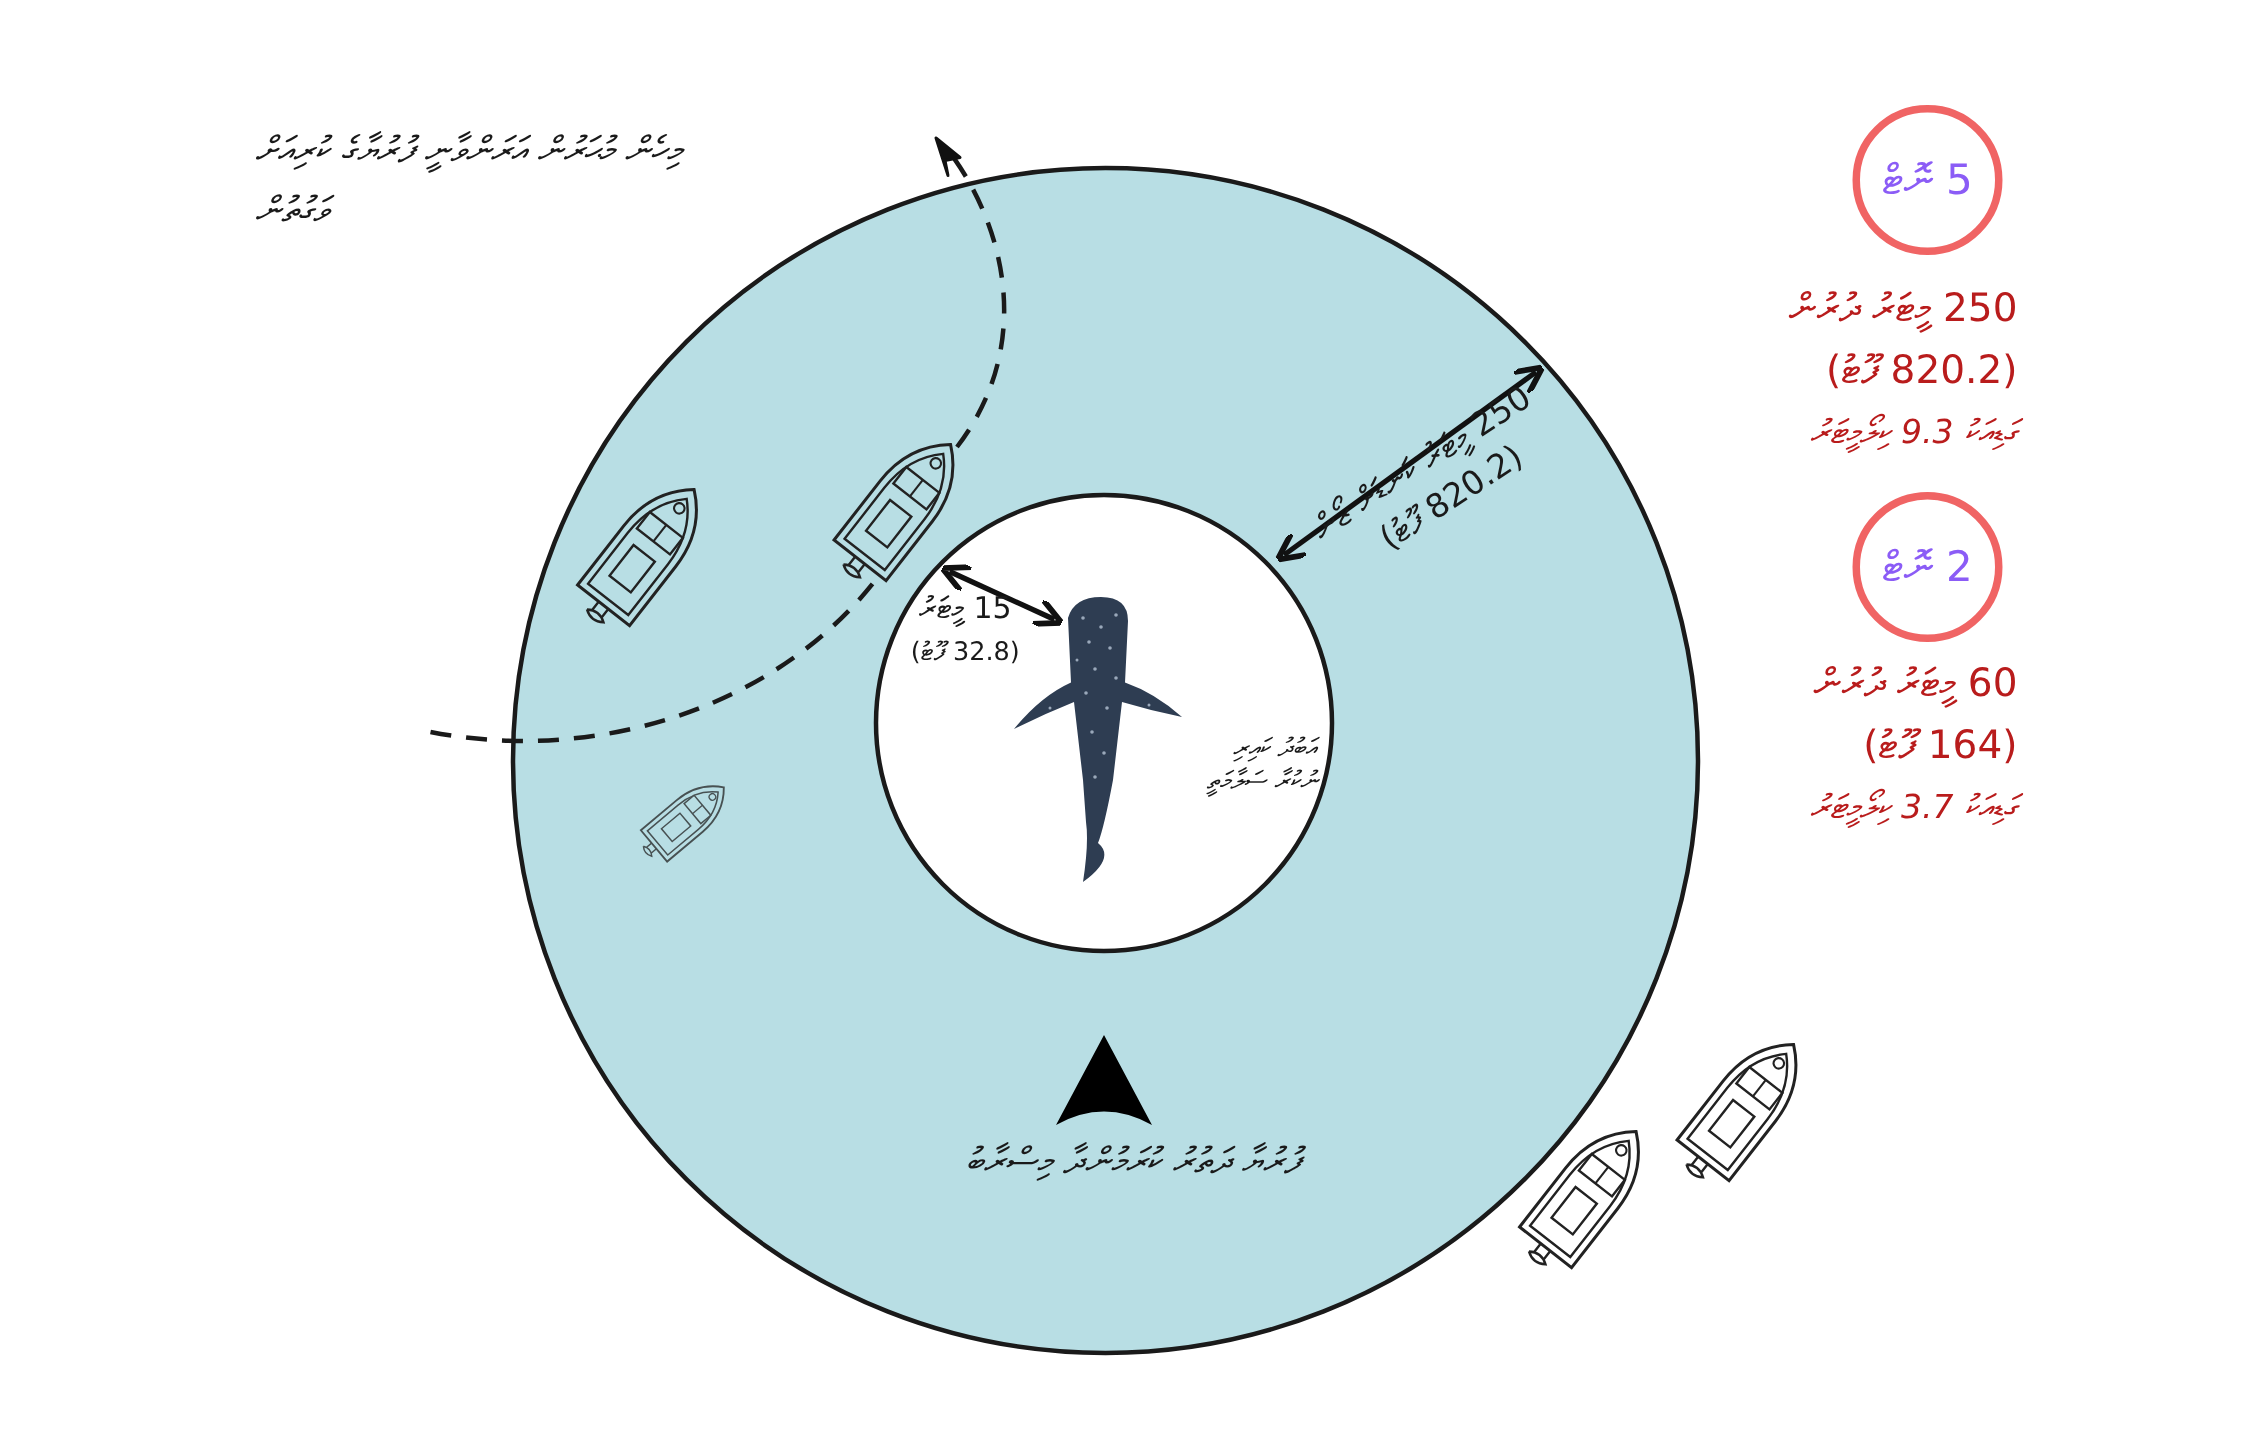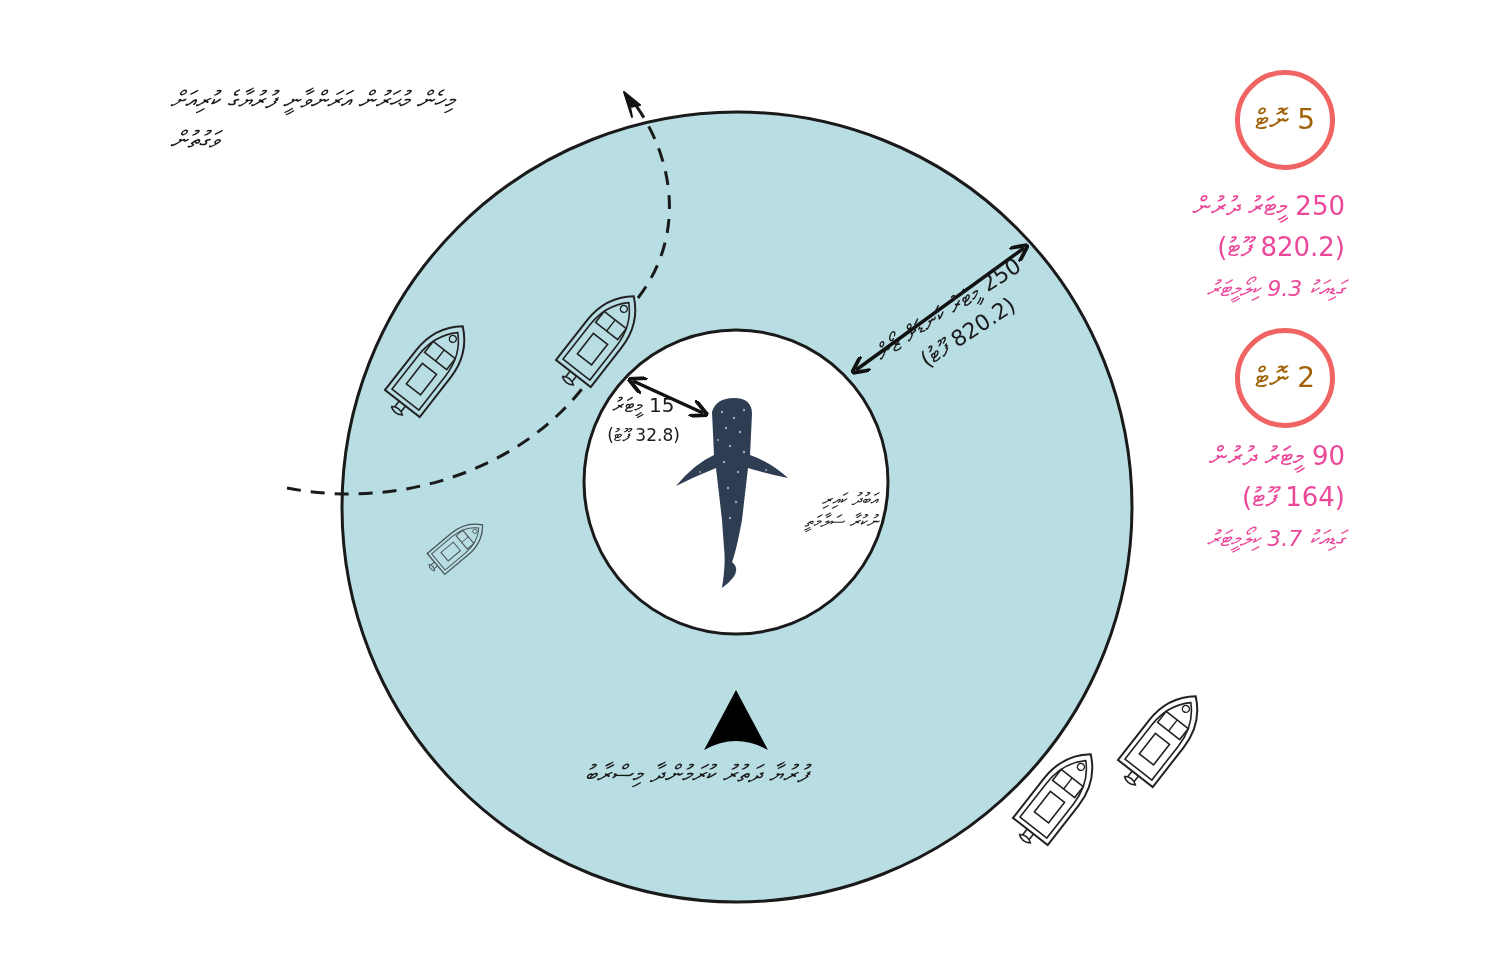"5 ނޮޓް" .speed-badge { color: #a16207 -> #8b5cf6 }
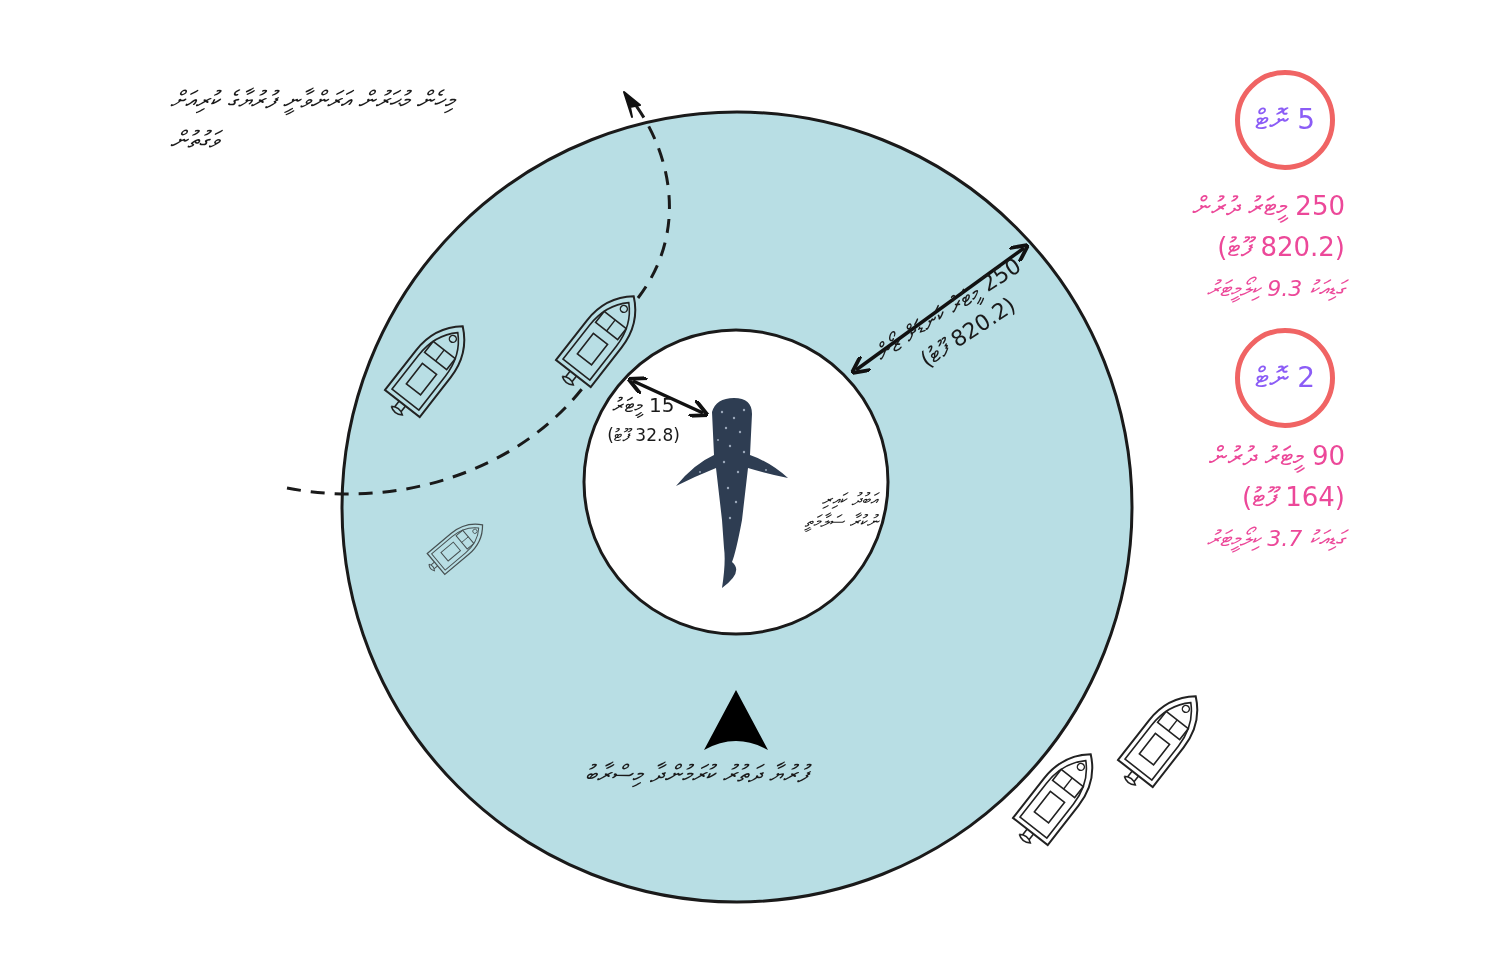"250 މީޓަރު ދުރުން" .speed-block { color: #ec4899 -> #b91c1c }
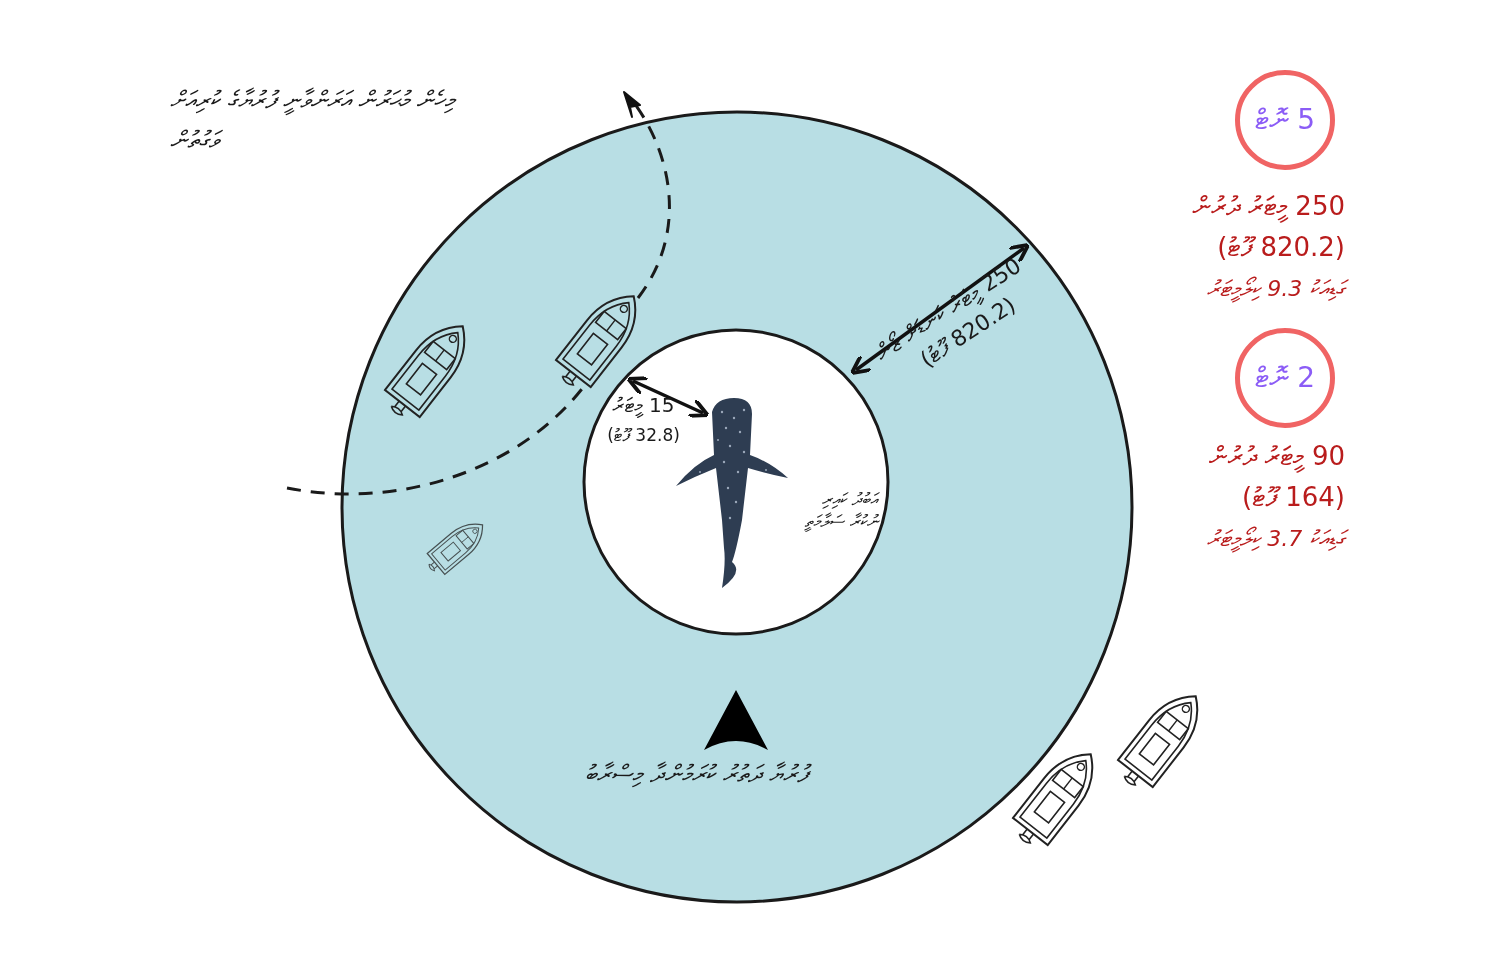"90 މީޓަރު ދުރުން" div { text: 90 -> 60 }
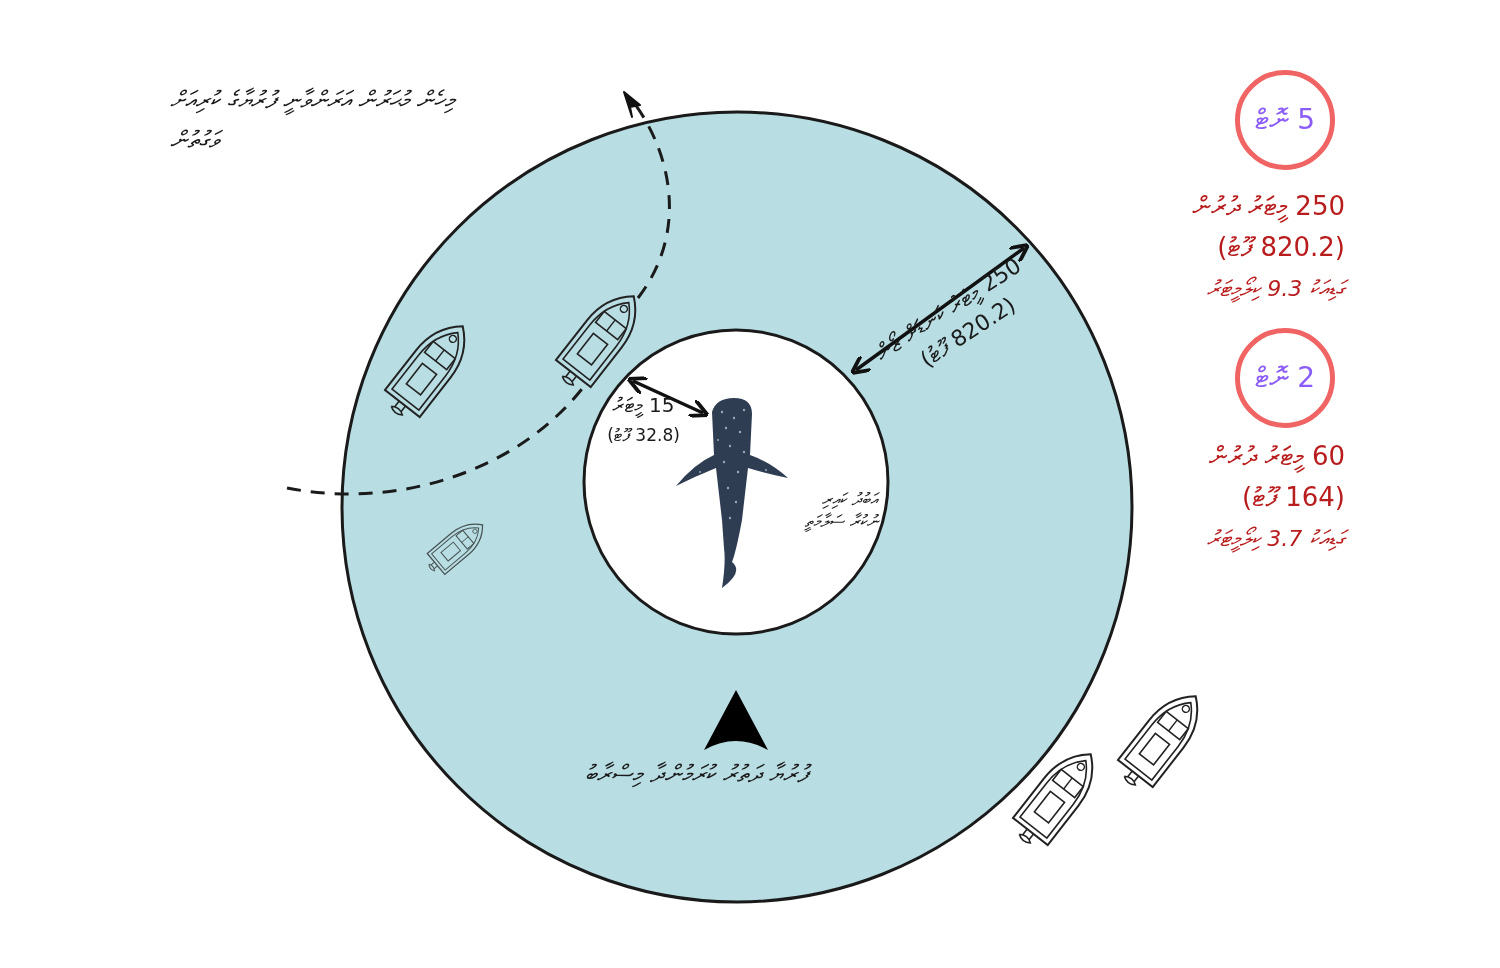"ފުރުޔާ ދަތުރު ކުރަމުންދާ މިސްރާބު" div.label { text-align: left -> center }
